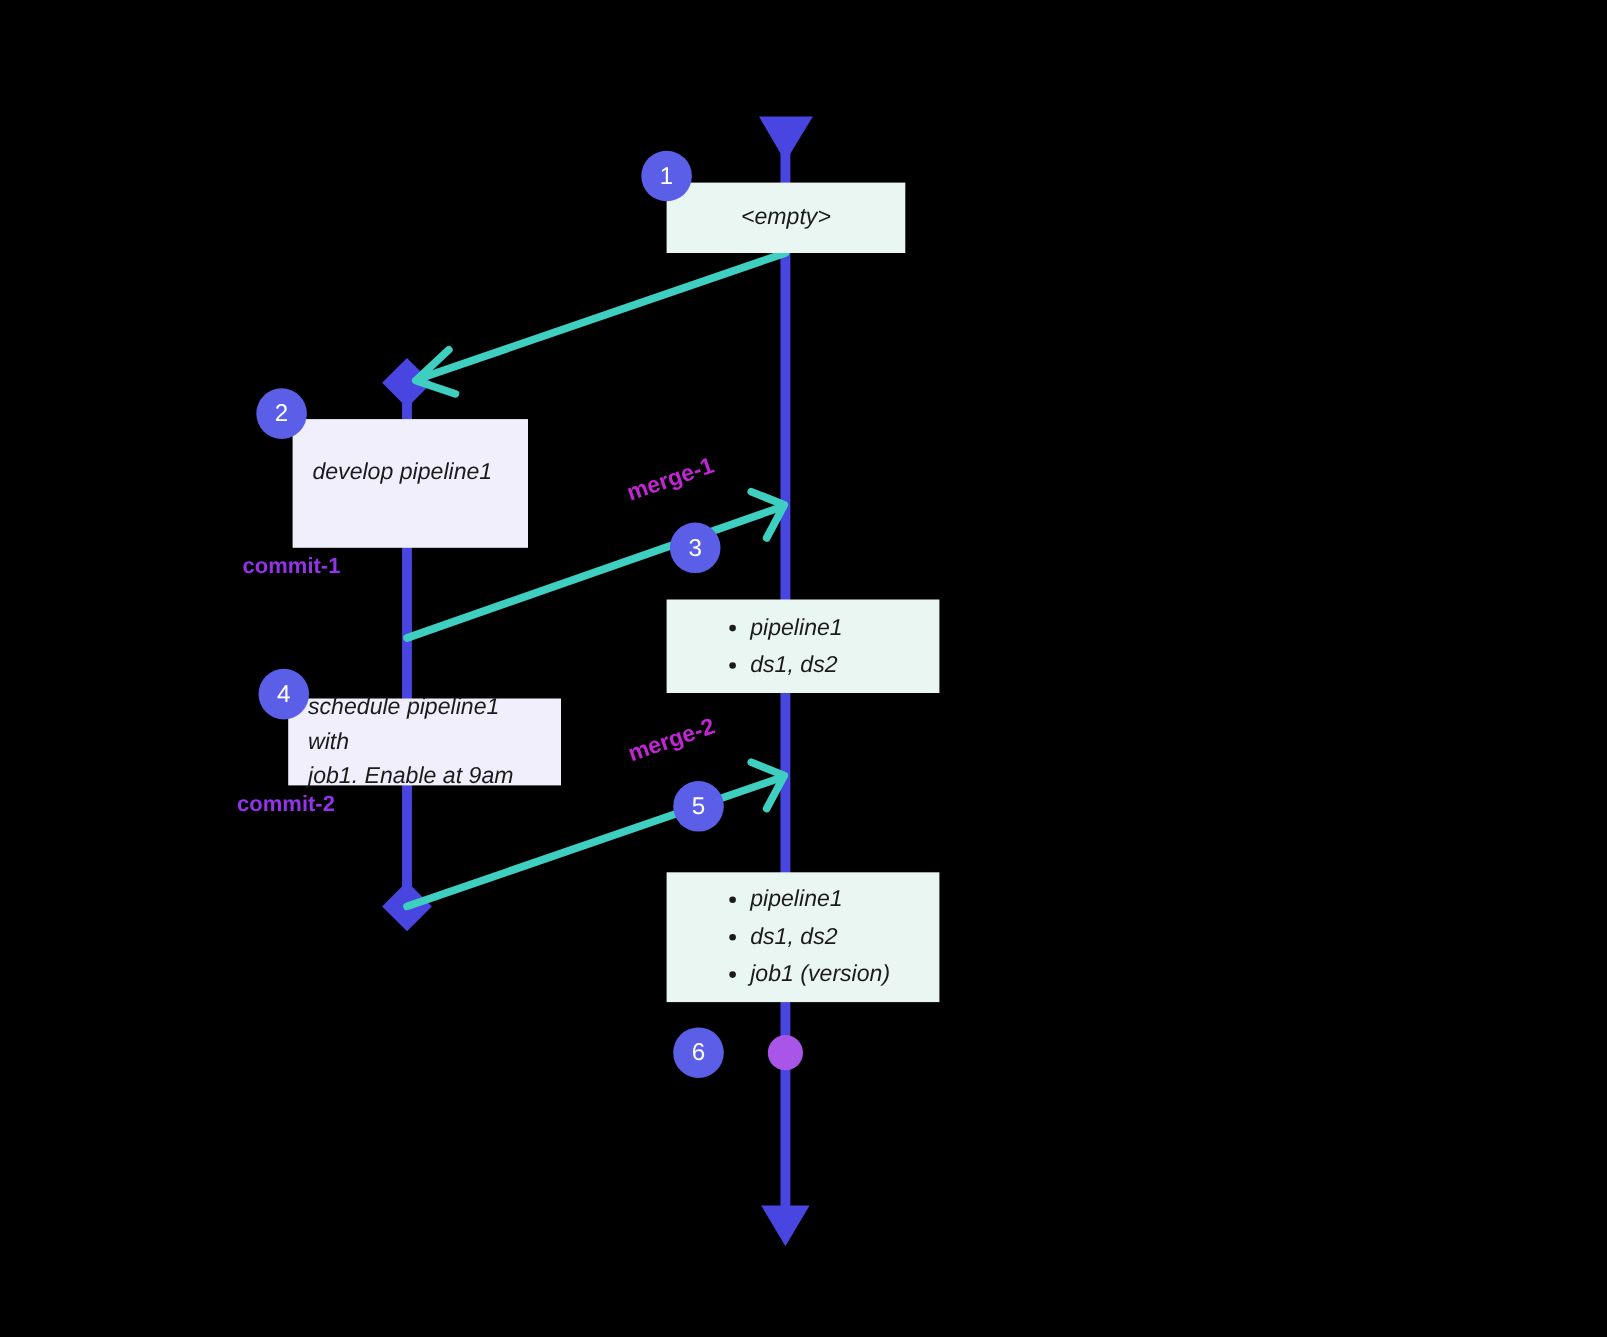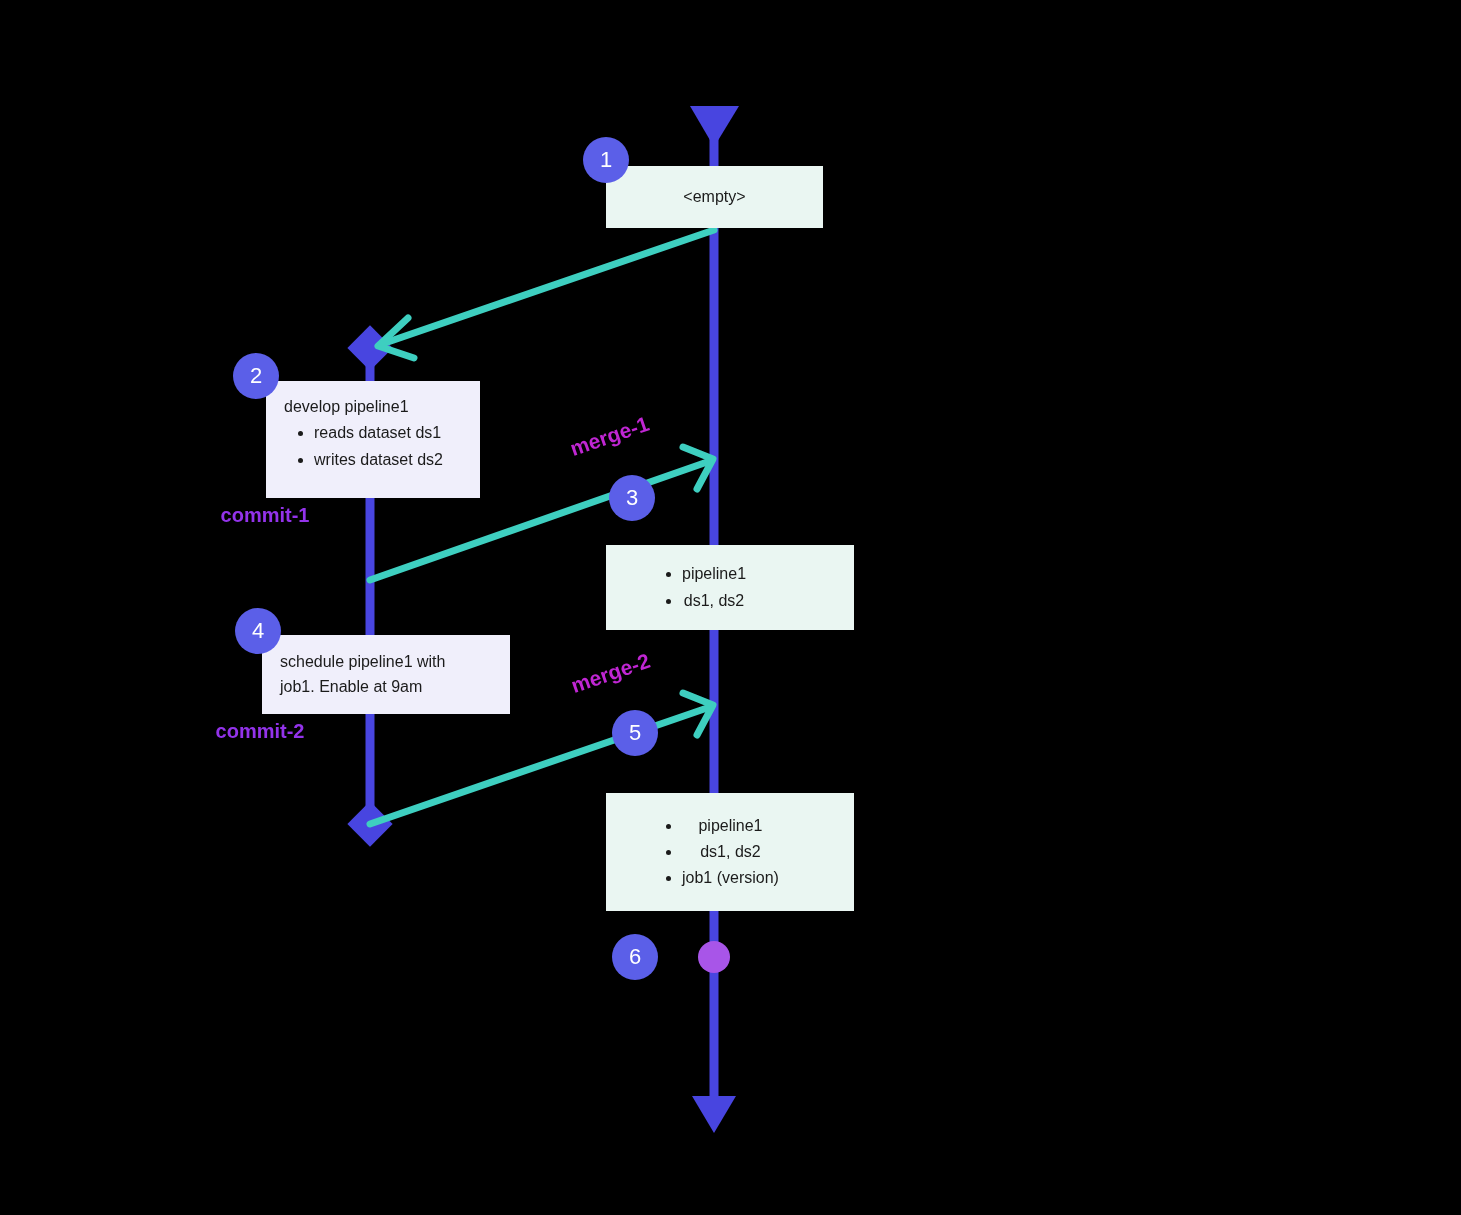"<empty>" .node-box { font-size: 16px -> 21px; font-style: none -> italic; padding: 14px 18px -> 32px 18px }
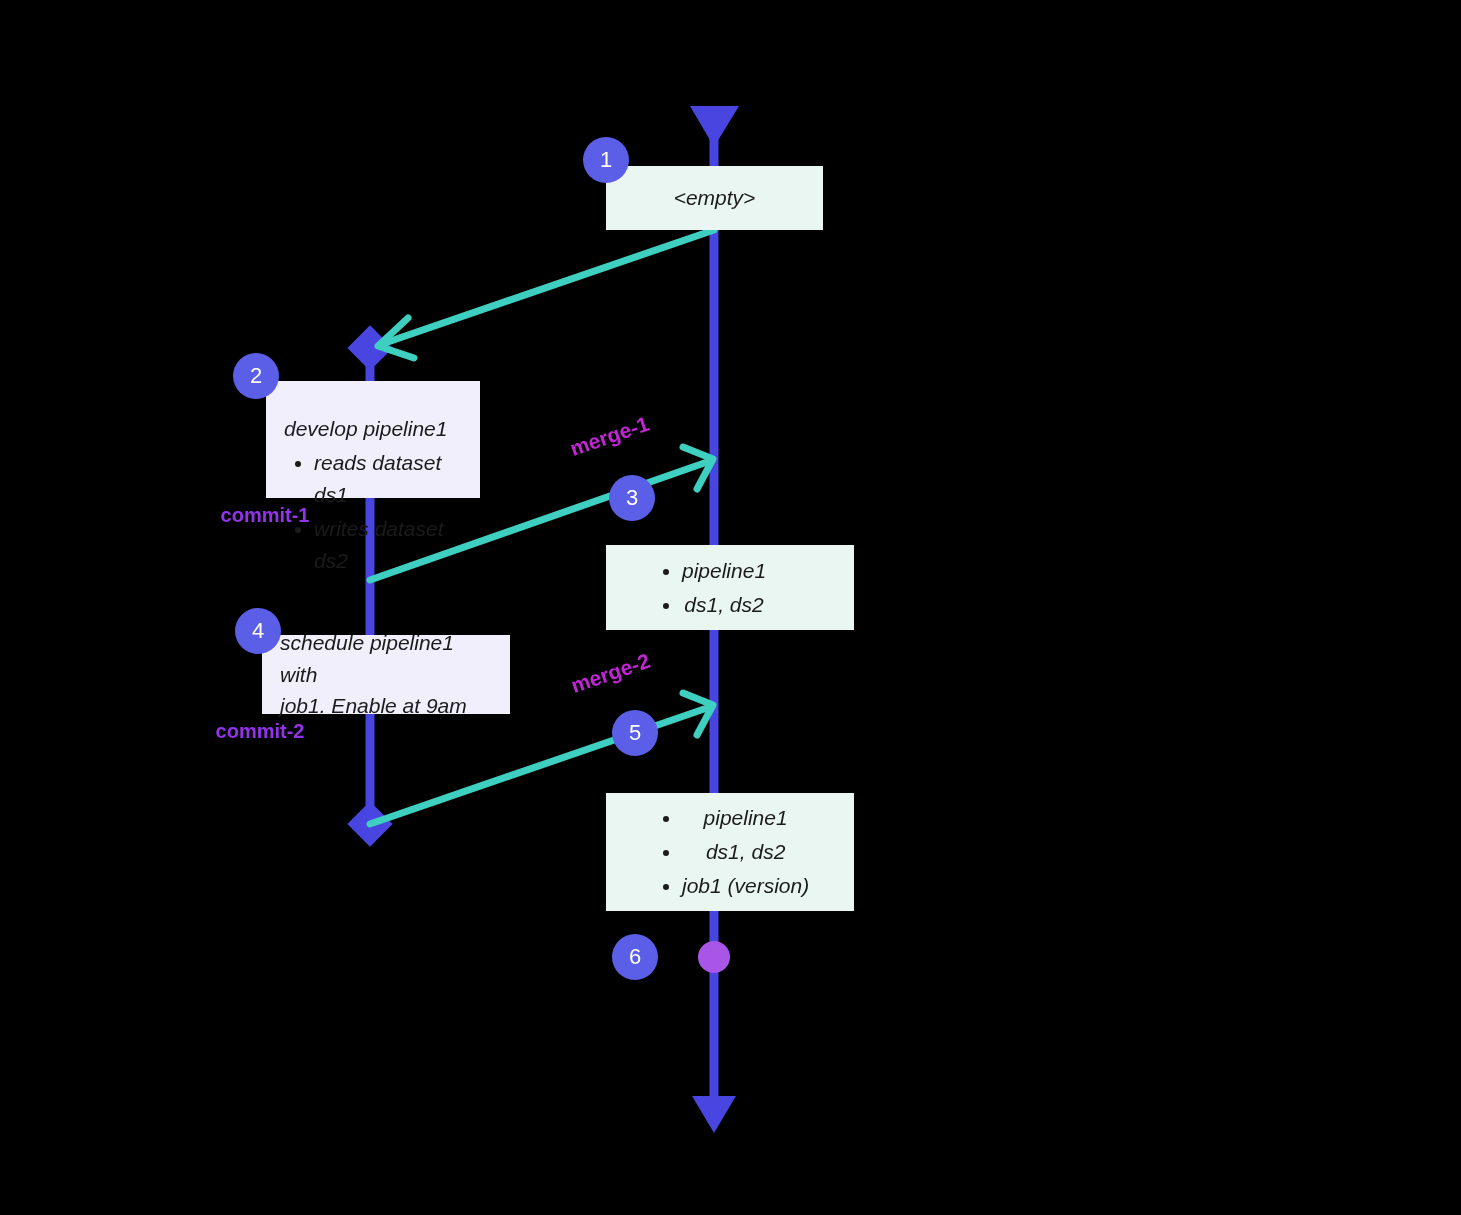"reads dataset ds1" ul { html: <ul> <li>reads dataset ds1</li> <li>writes dataset ds2</li> </ul> -> none }
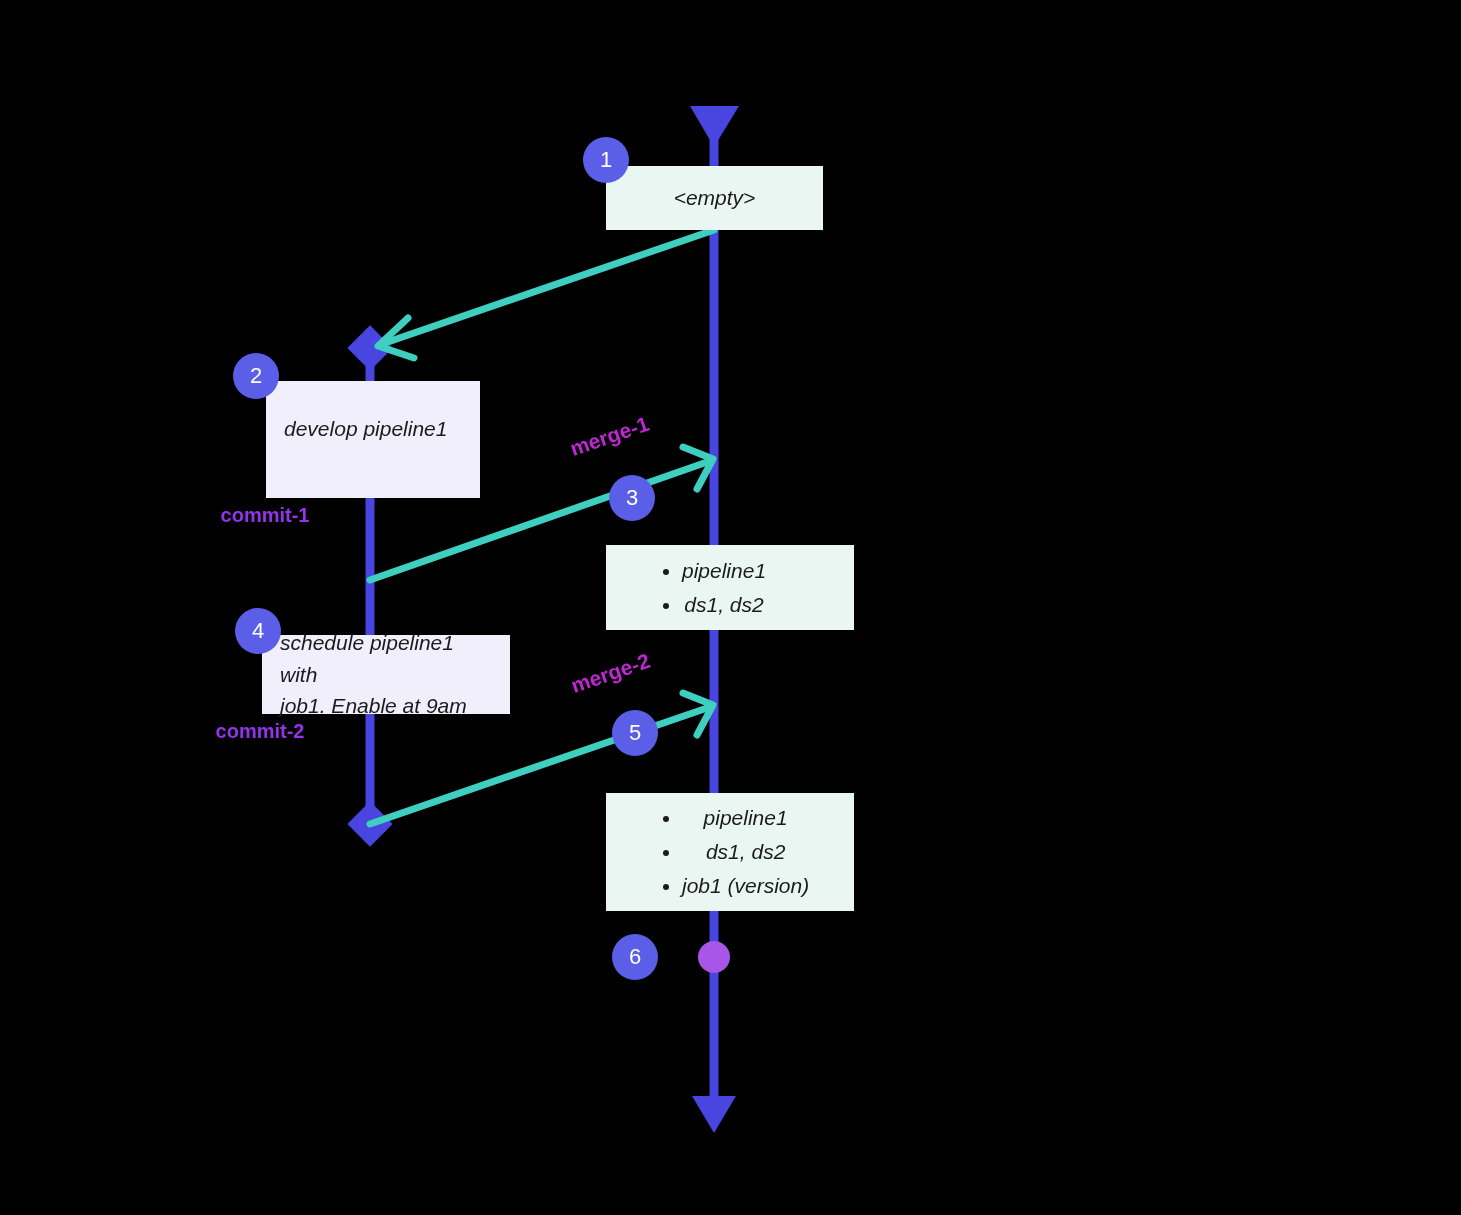"pipeline1" .node-box.mint { text-align: center -> none }
